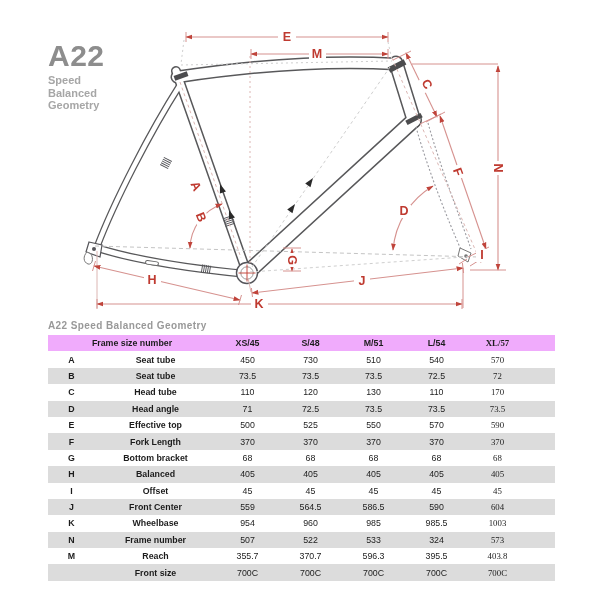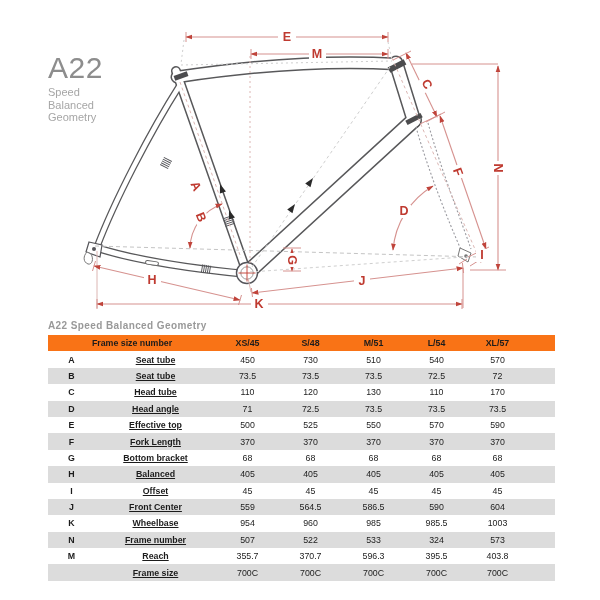"A22" .logo-model { font-weight: normal -> bold; margin-top: 12px -> none }
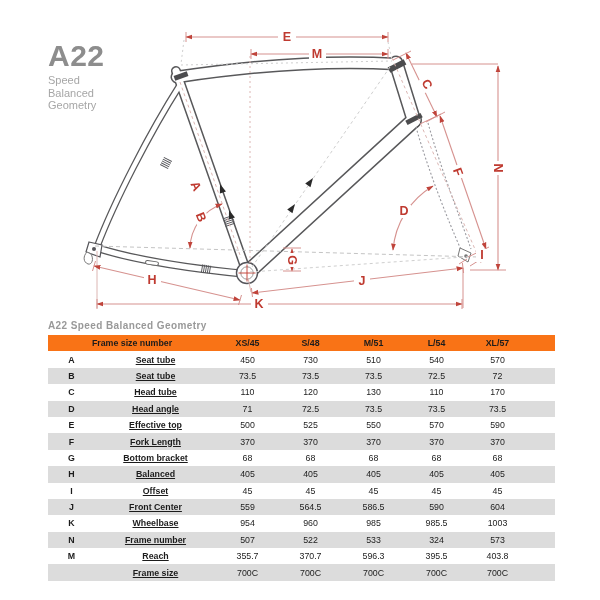"Speed" .logo-tagline { font-weight: normal -> bold }
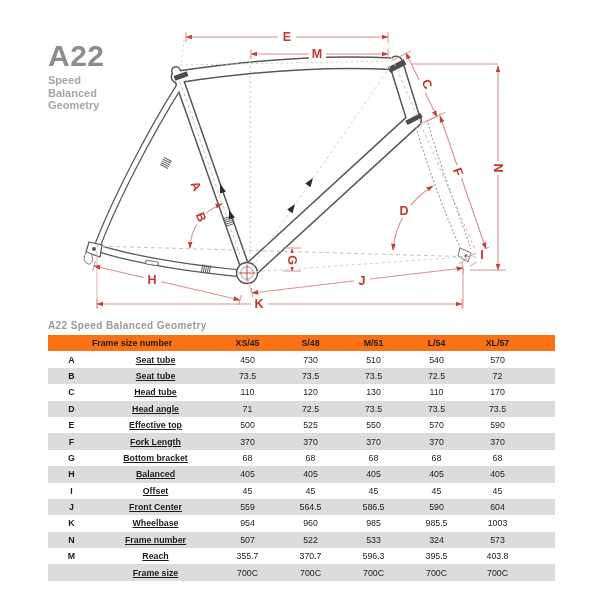"Frame size number" table.geo thead tr { background: #f97316 -> #f0abfc }
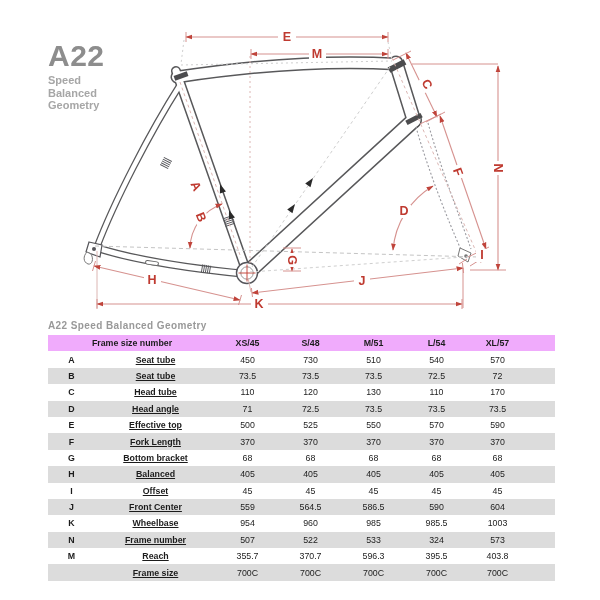"XL/57" table.geo th.lastcol, table.geo td.lastcol { font-family: none -> Liberation Serif, serif }
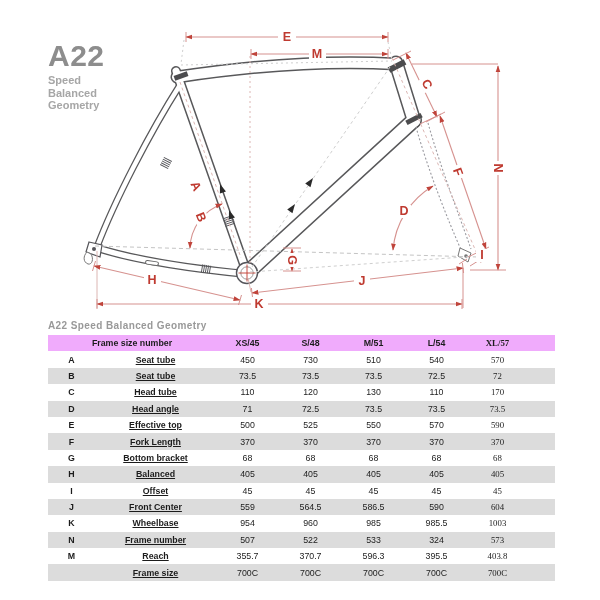"Seat tube" table.geo td.rowlabel { text-decoration: underline -> none }
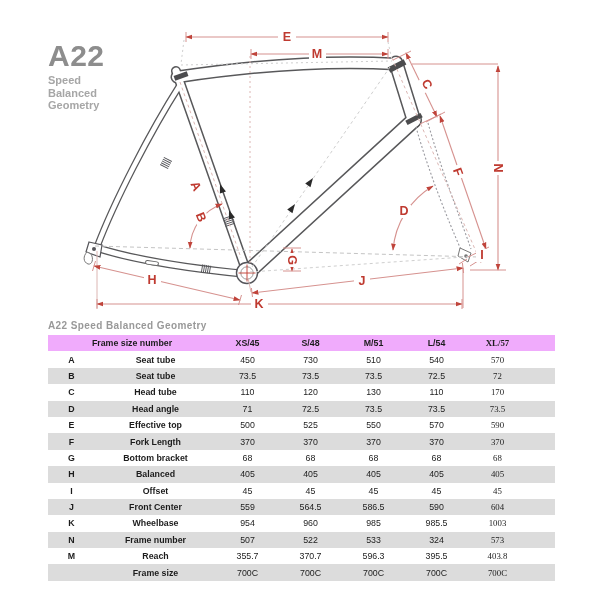"Frame size" td.rowlabel { text: Frame -> Front }
